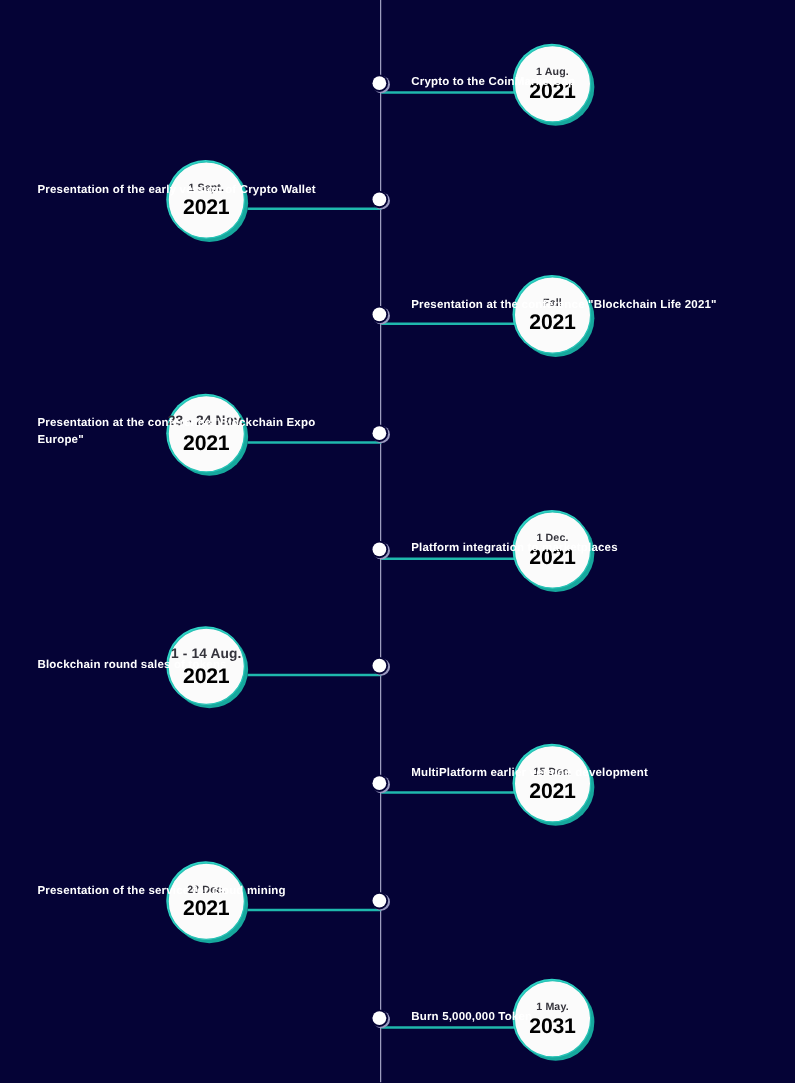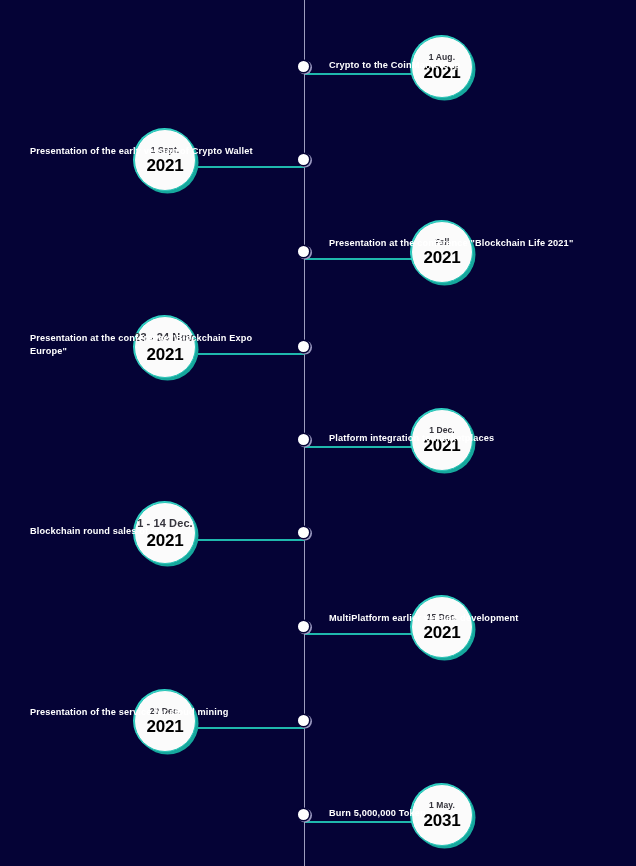"1 - 14 Dec." div.day { text: Dec -> Aug }
